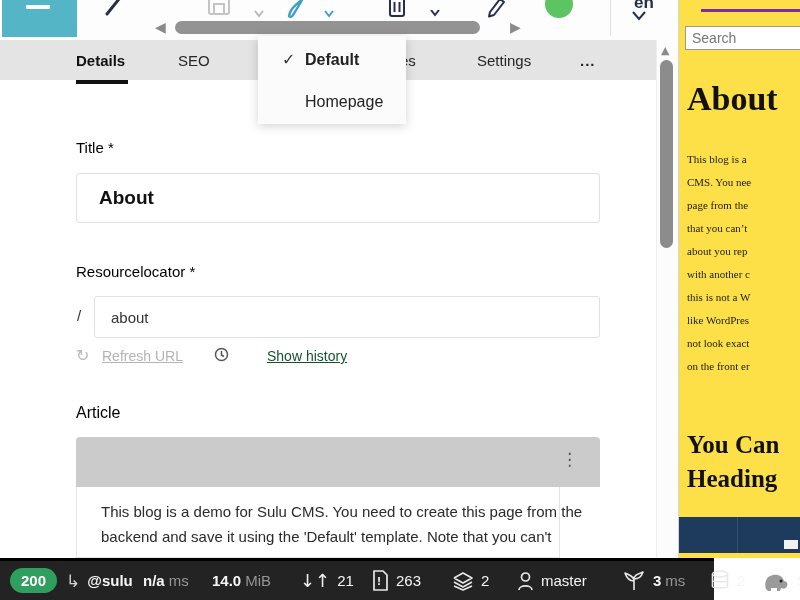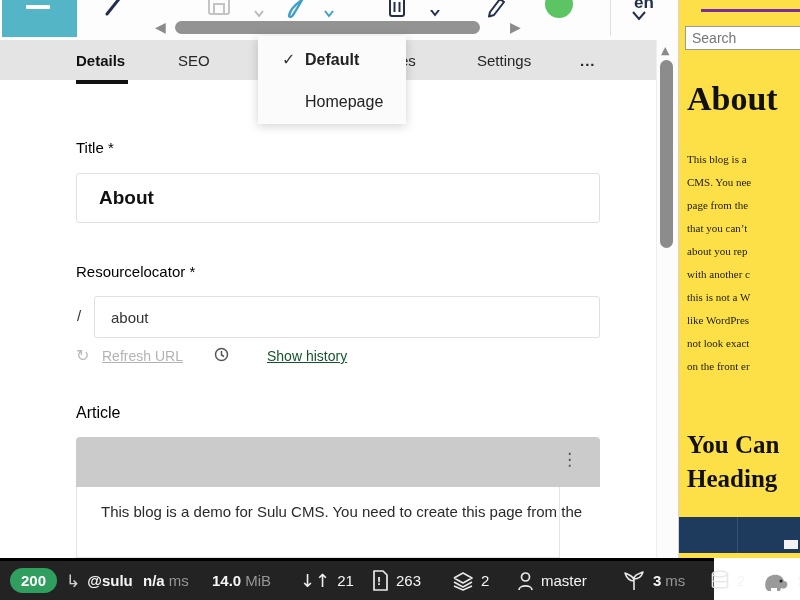"backend and save it using" div.editor-line { html: none -> <div>backend and save it using the 'Default' template. Note that you can't</div> }
